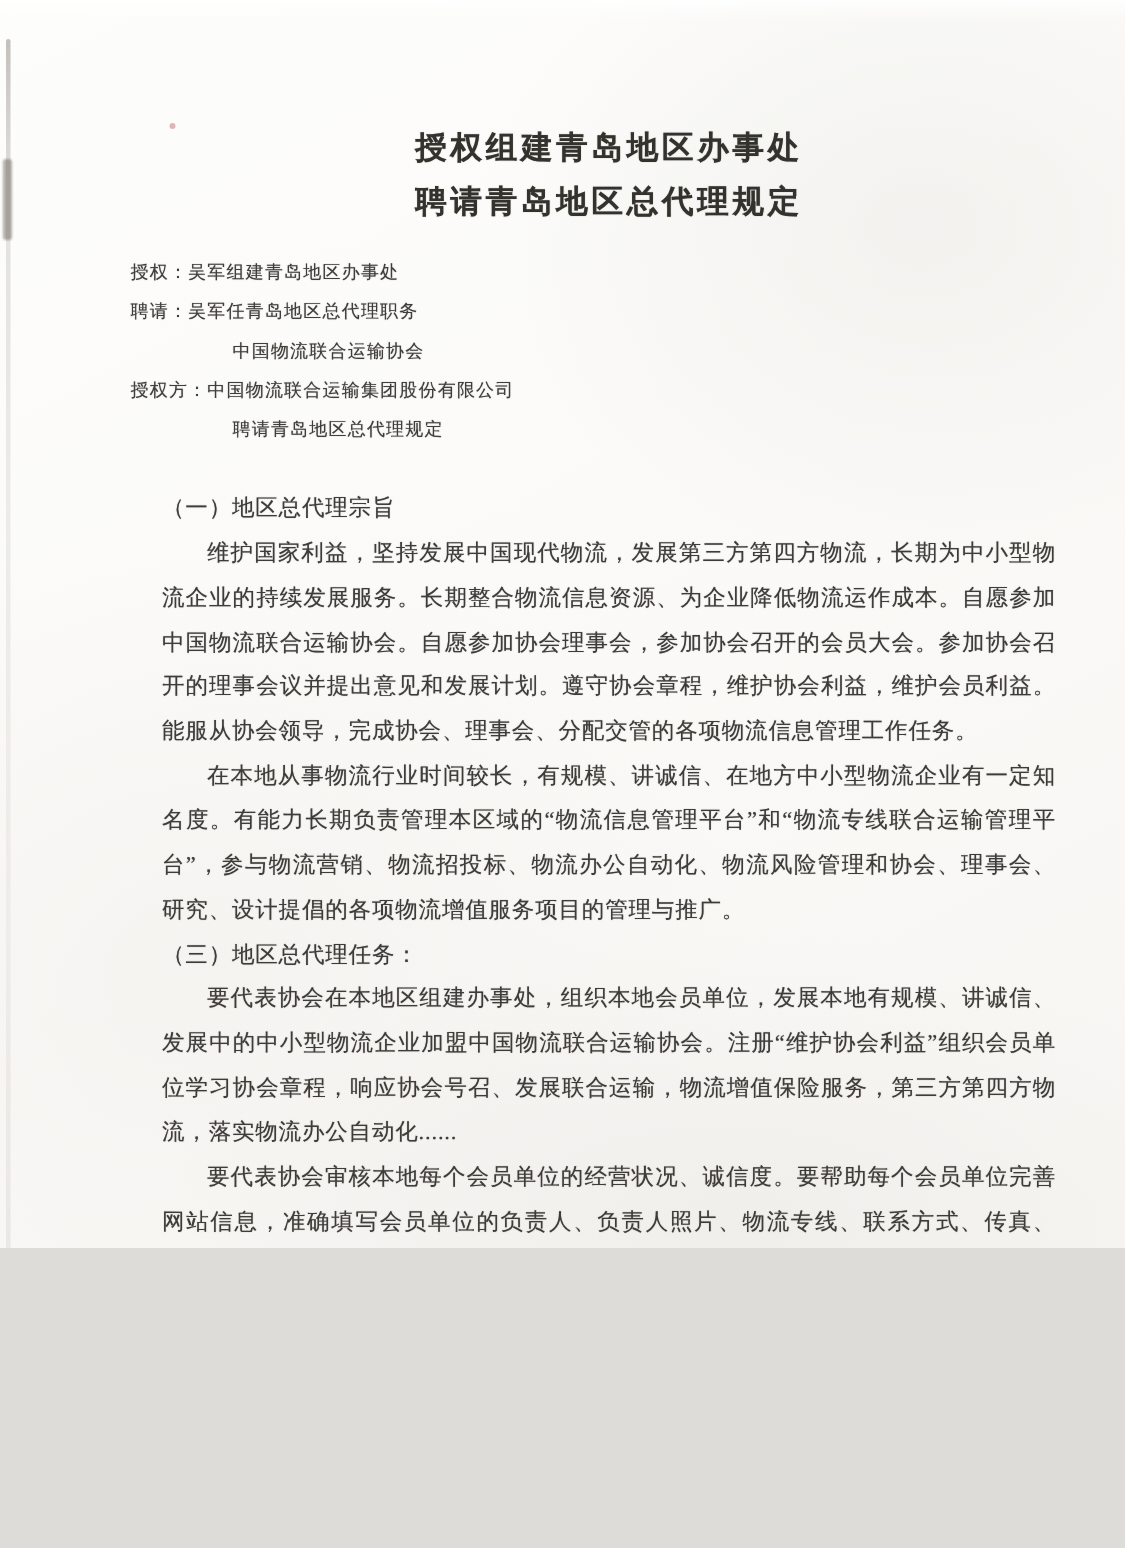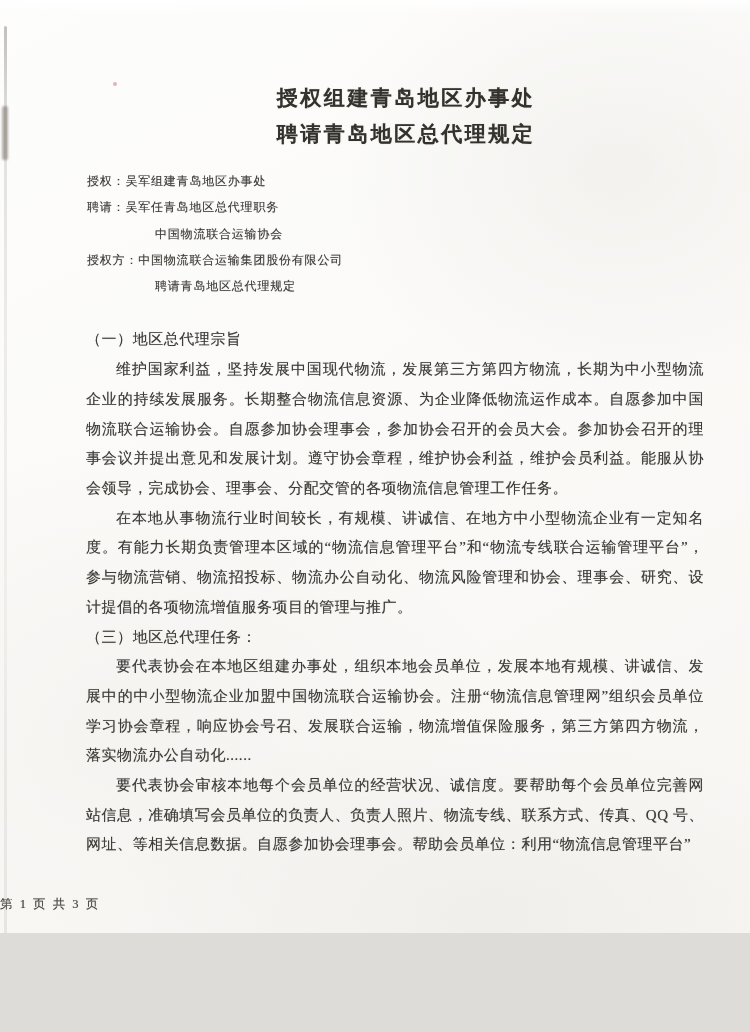"授权组建青岛地区办事处" .page { height: 933px -> 832px }
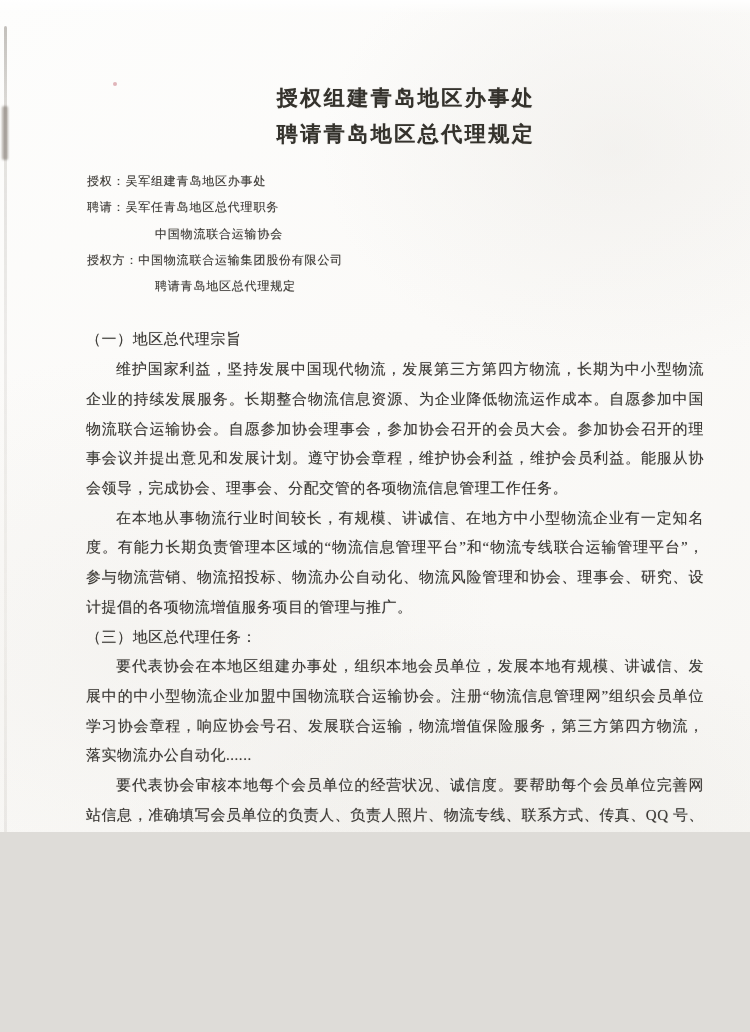"（一）地区总代理宗旨" .body-block { margin: 26px 46px 0 86px -> 26px 46px 0 108px }
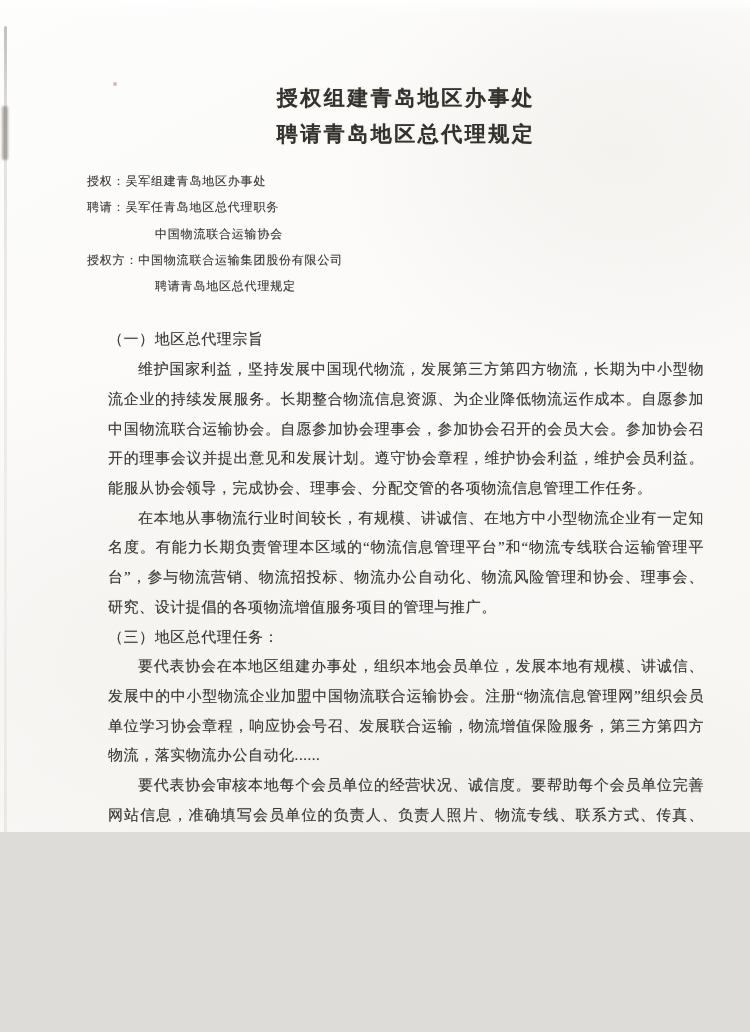"要代表协会在本地区组建办事处，组织本地会员单位，发展本地有规模、讲诚信、发展中的" p.para { text: 物流信息管理网 -> 维护协会利益 }
